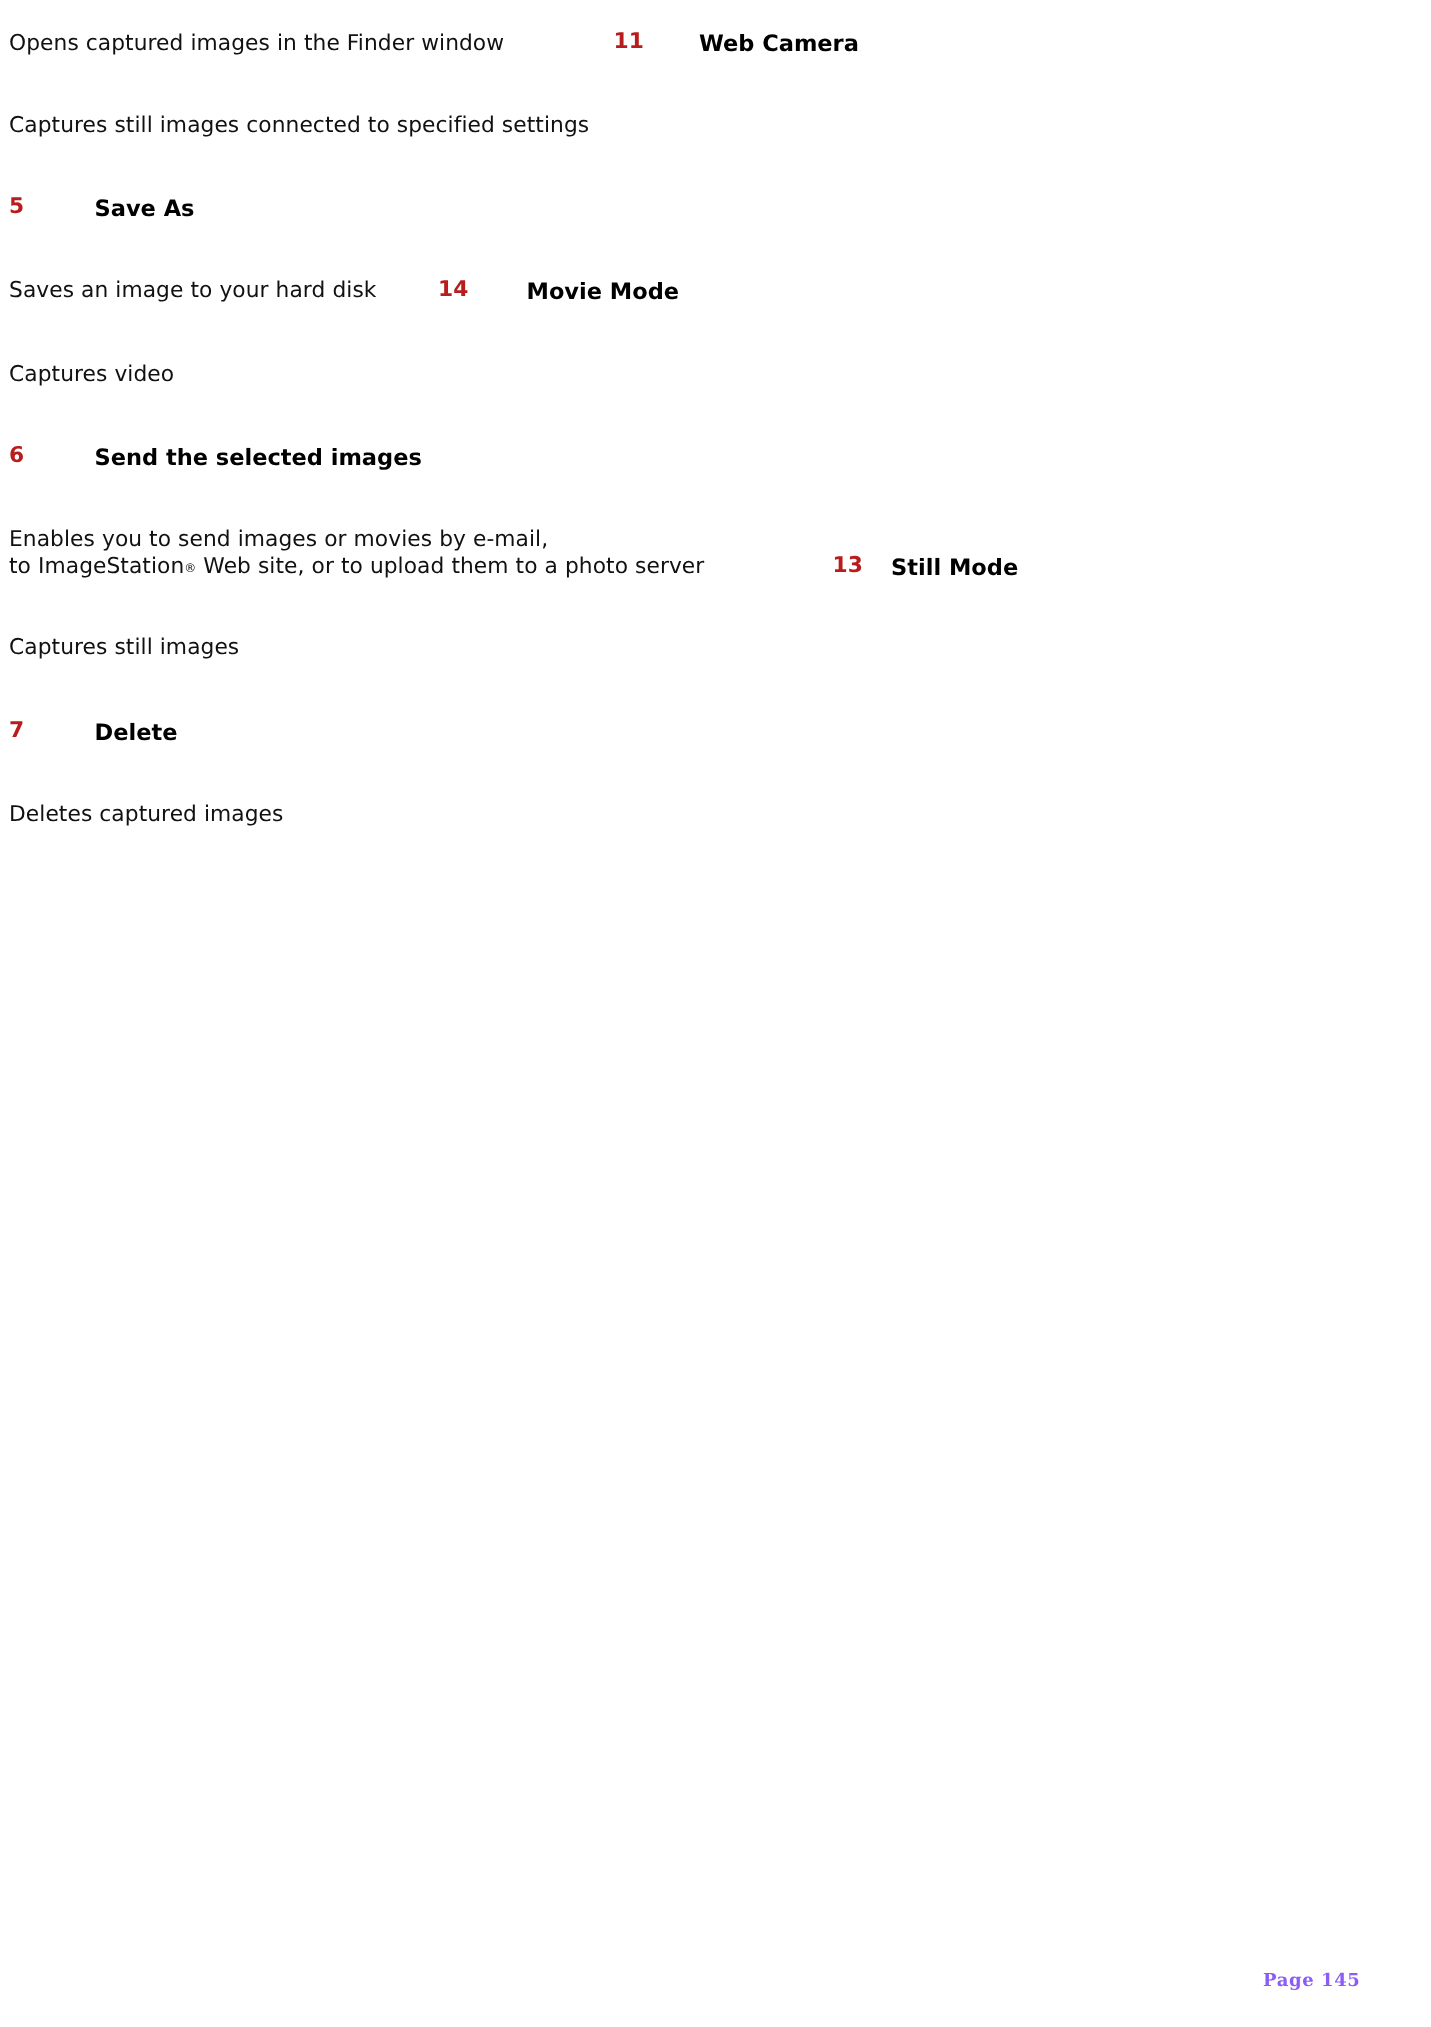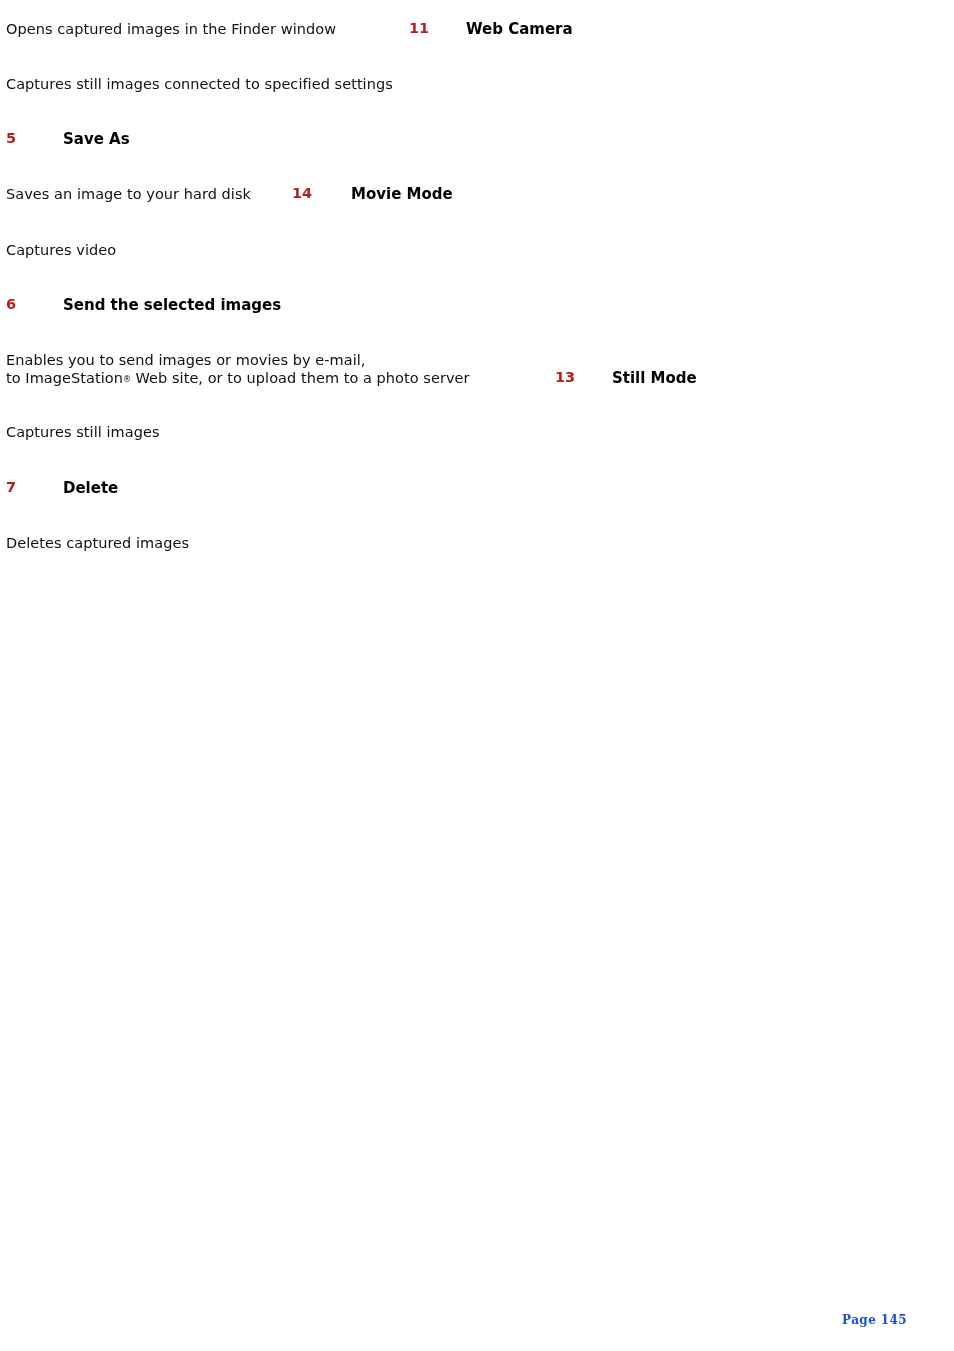"Still Mode" div.label { left: 612px -> 594px }
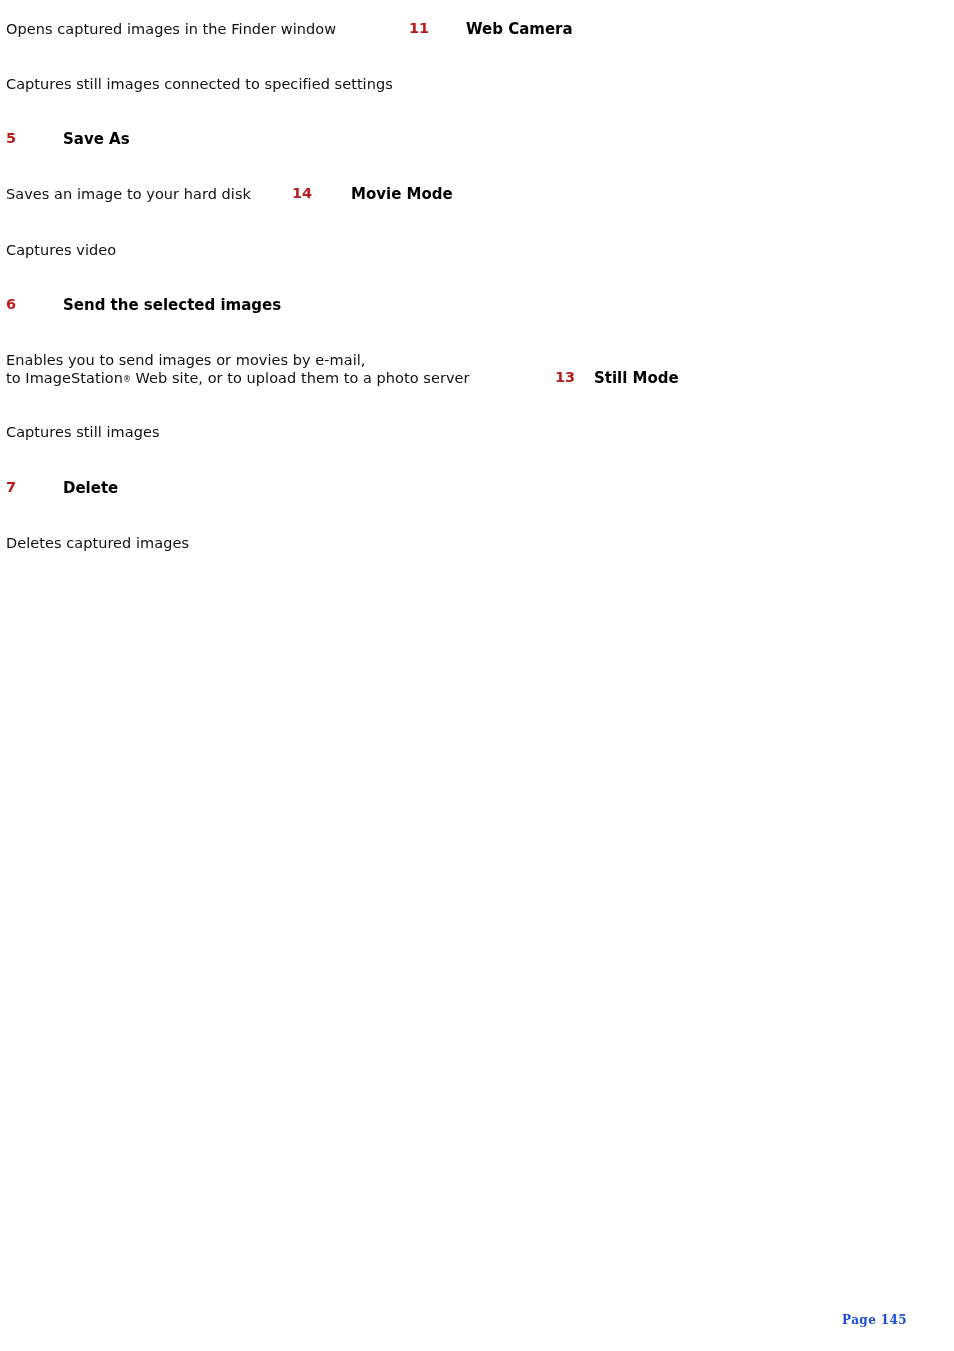"Page 145" .footer { color: #1d4ed8 -> #8b5cf6 }
